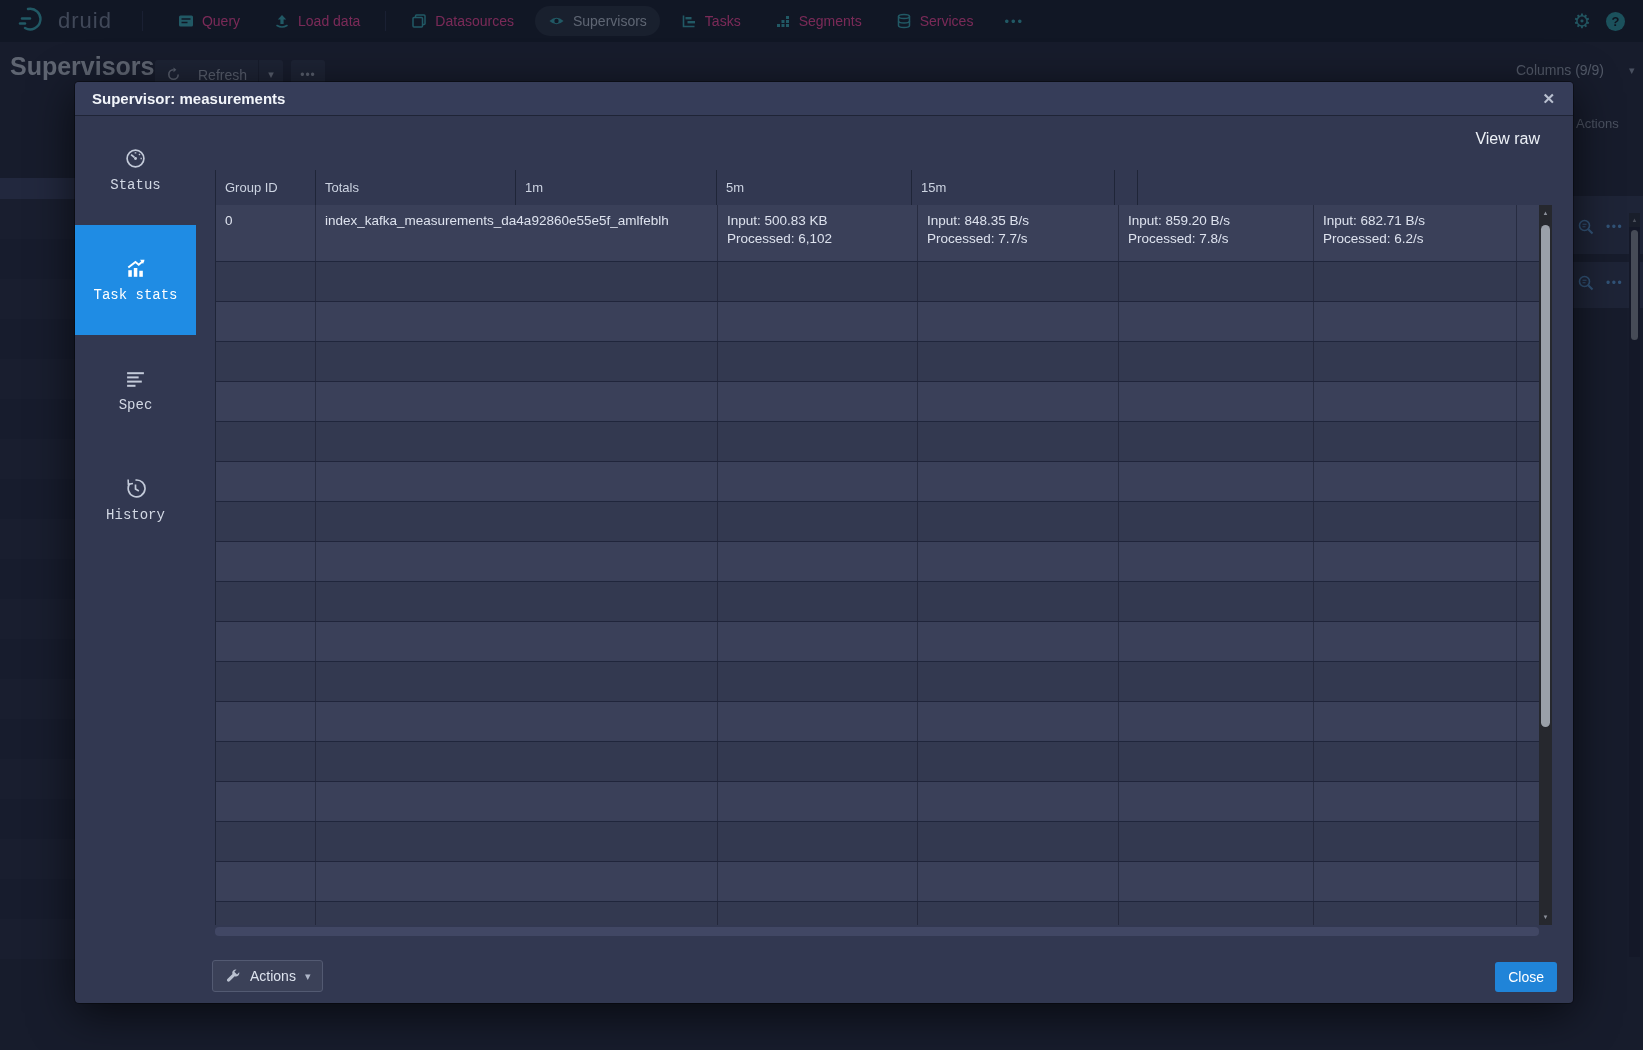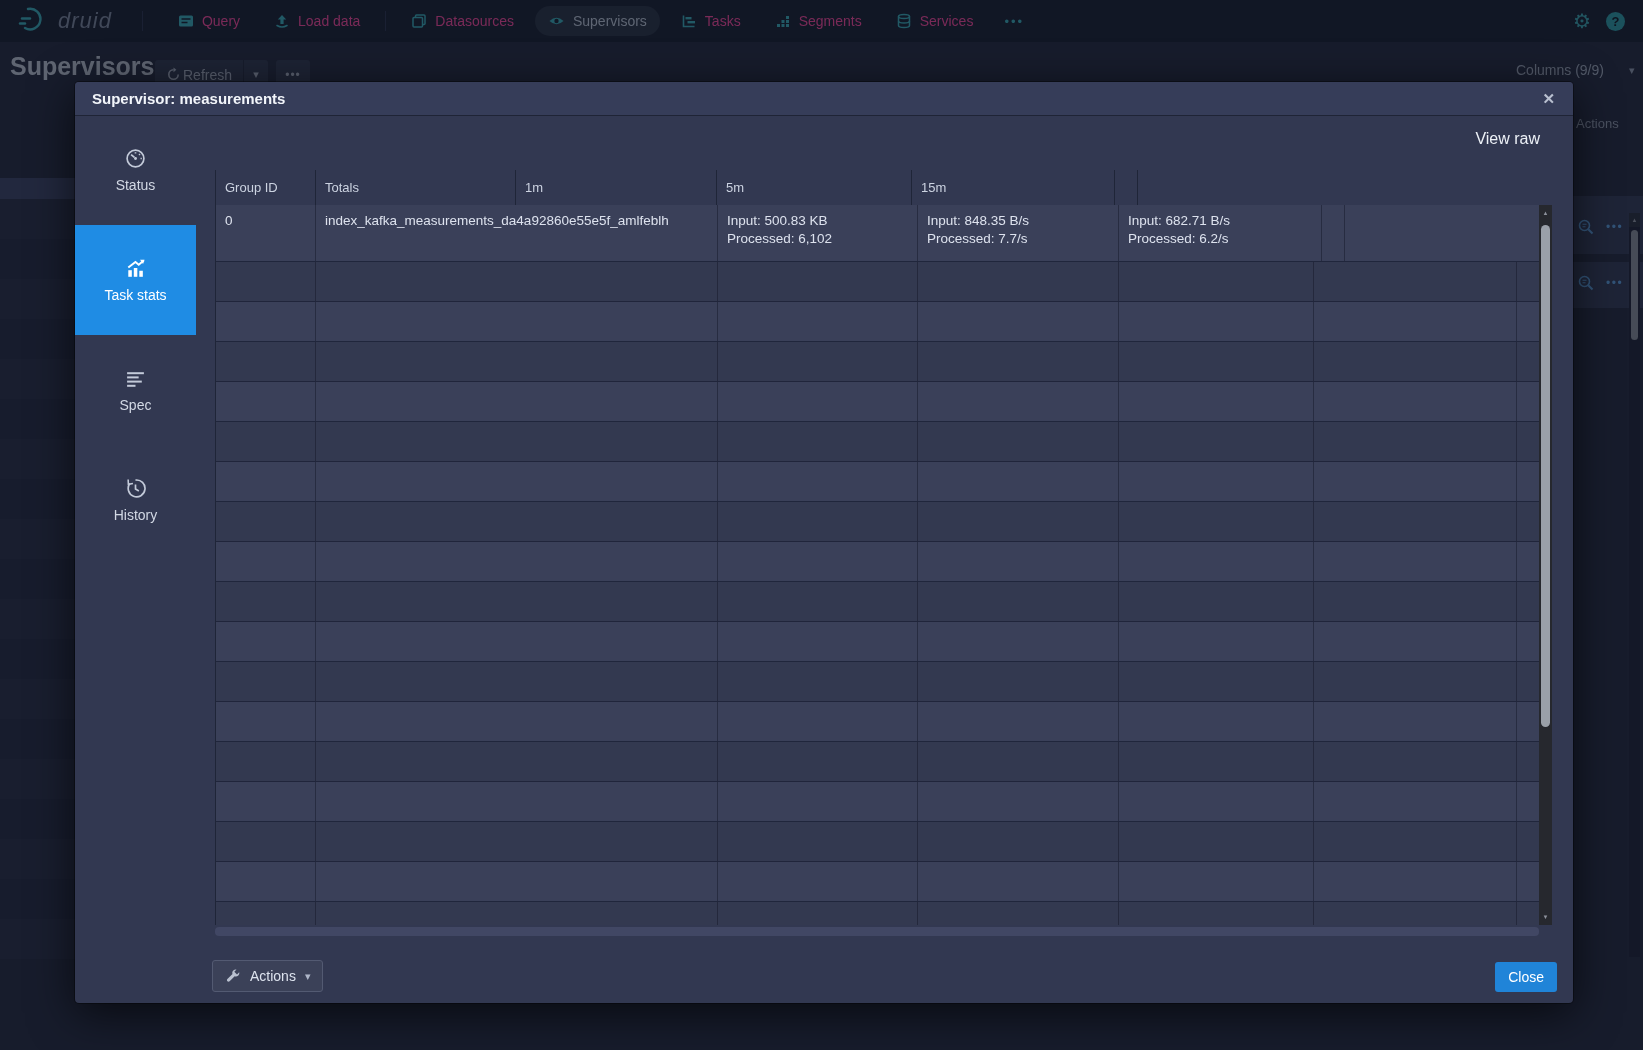"druid" .brand { font-style: italic -> none }
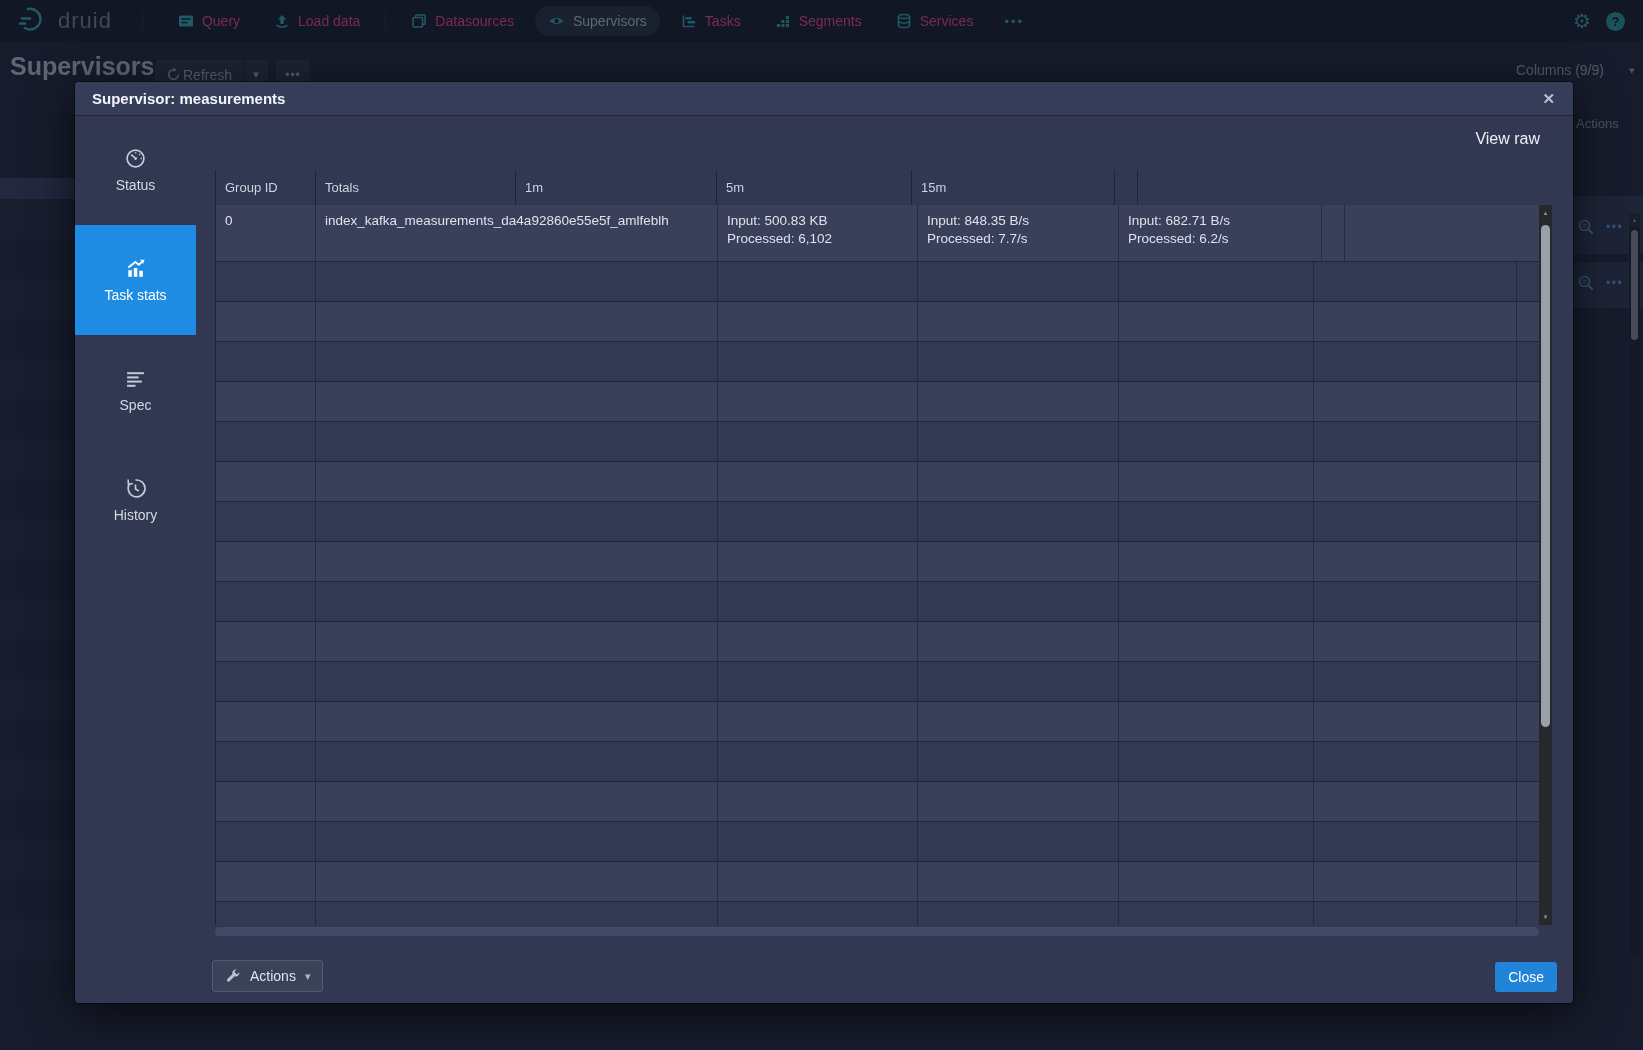"Refresh" .refresh-main { gap: 2px -> 17px }
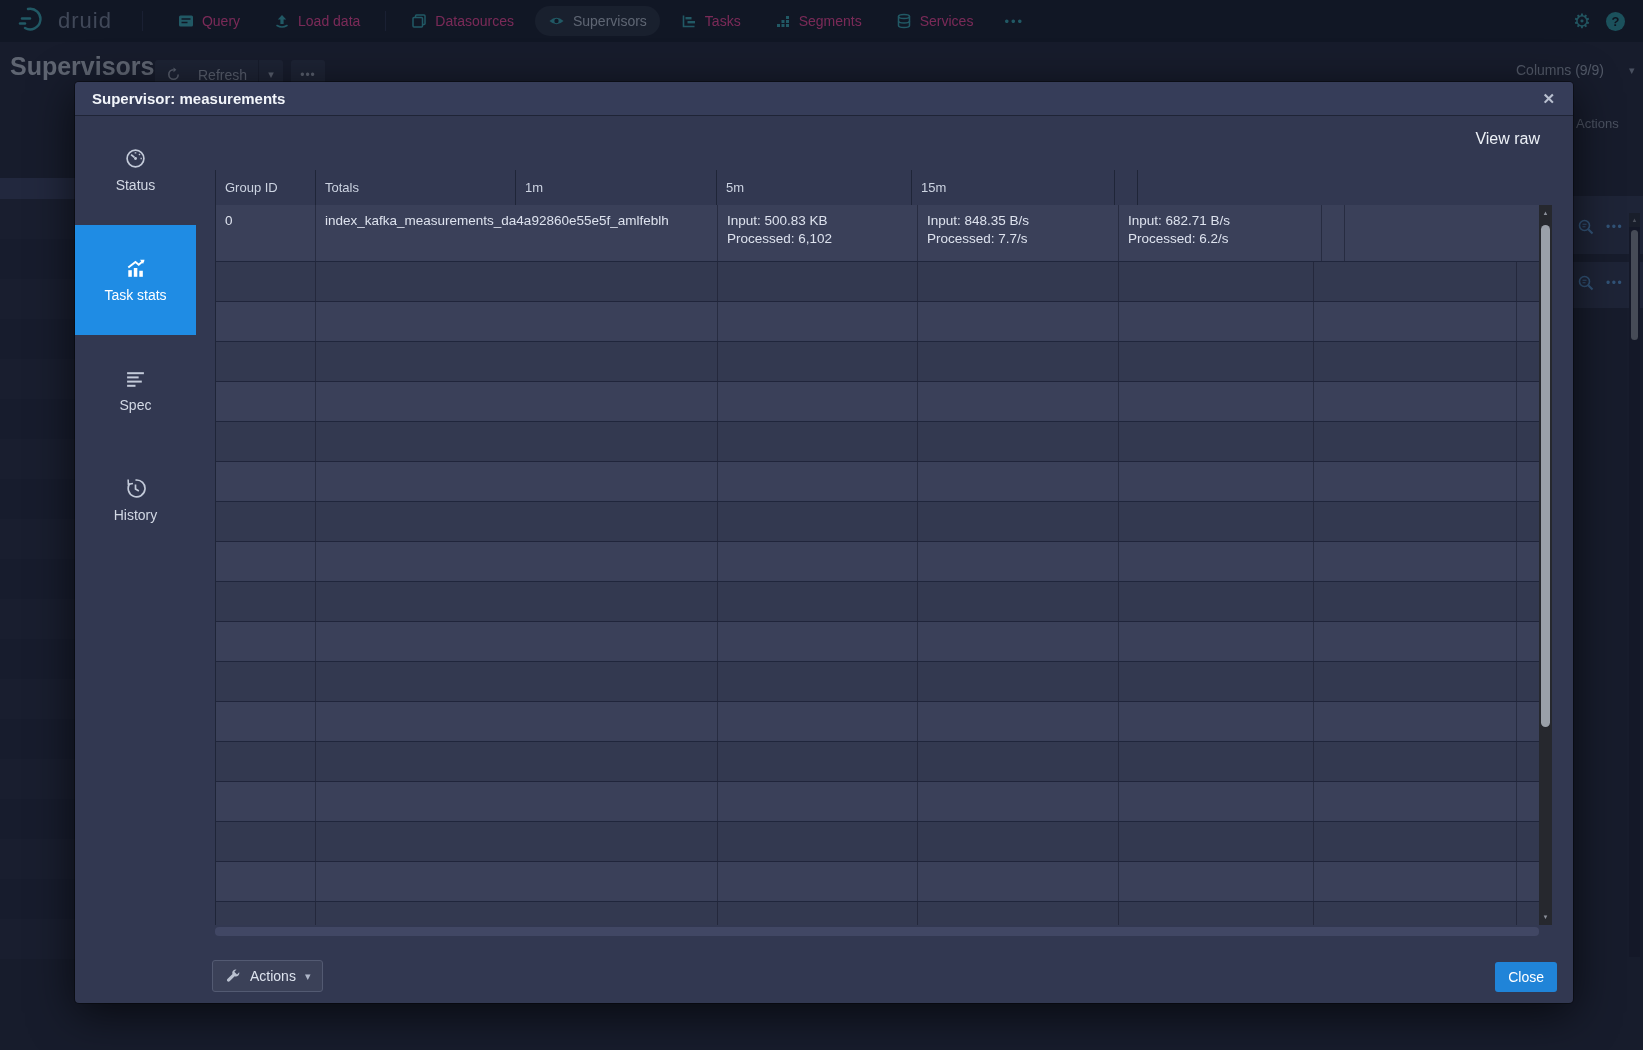"Status" .side-tab { font-family: none -> Liberation Mono, monospace }
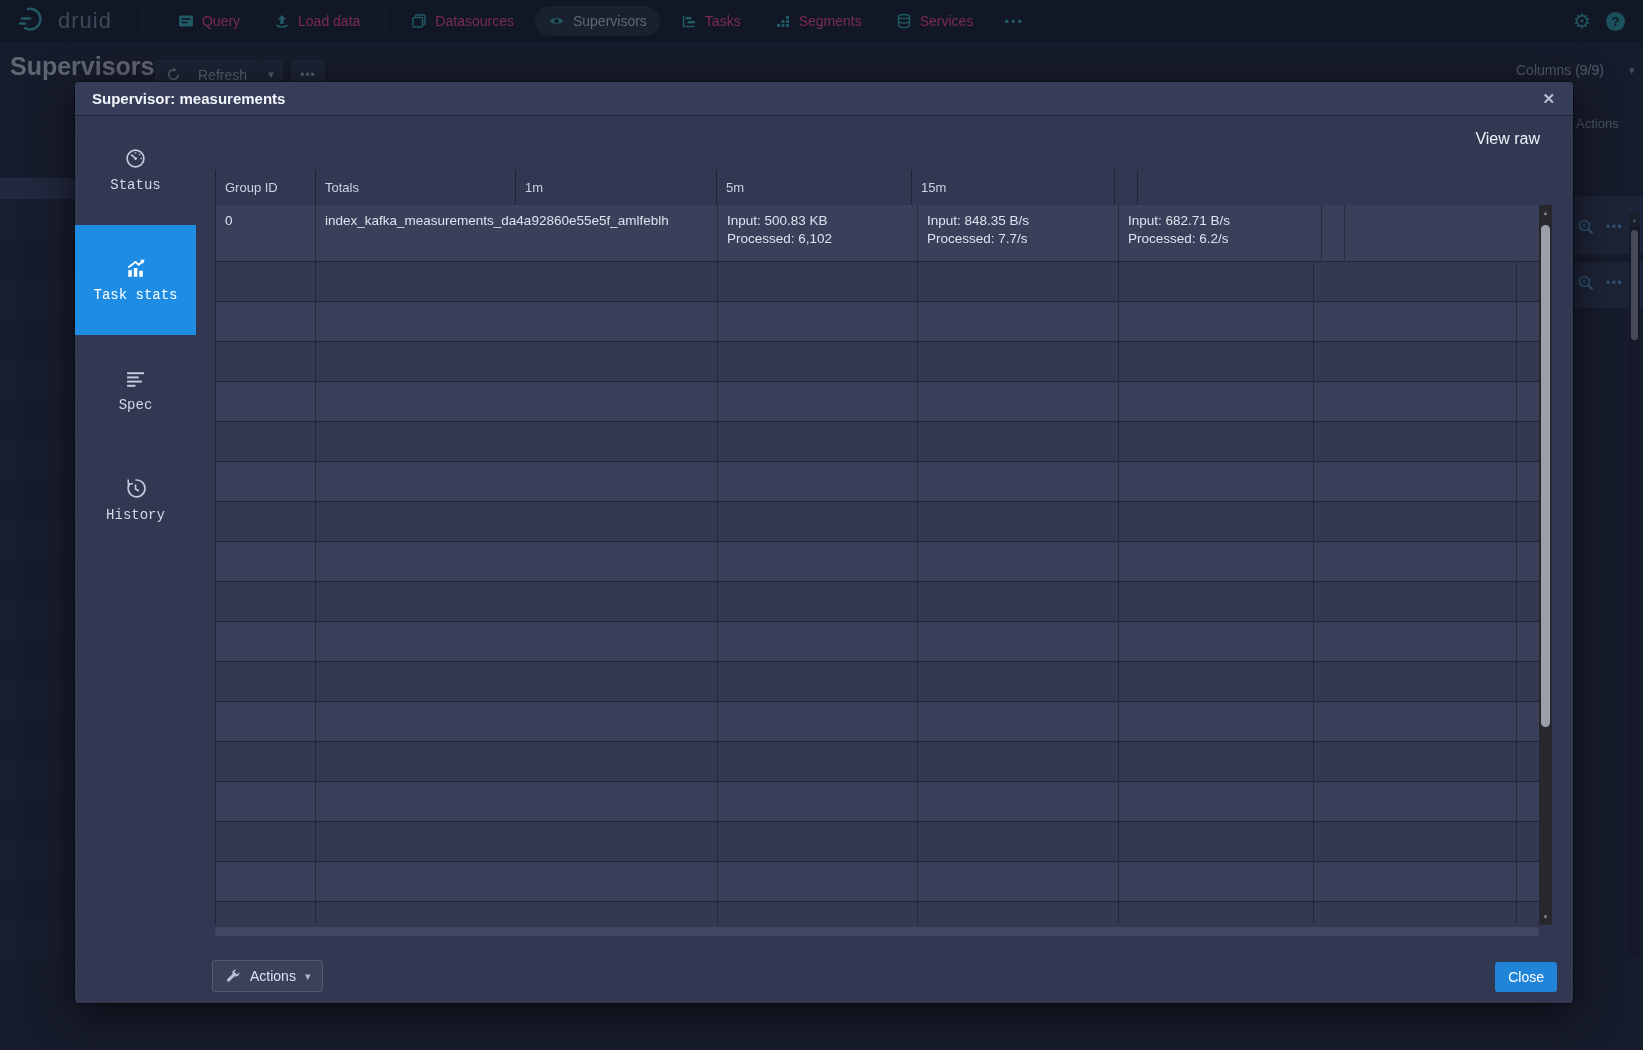"Input: 859.20 B/s" div.cell { html: none -> <div> <div>Input: 859.20 B/s</div> <div>Processed: 7.8/s</div> </div> }
